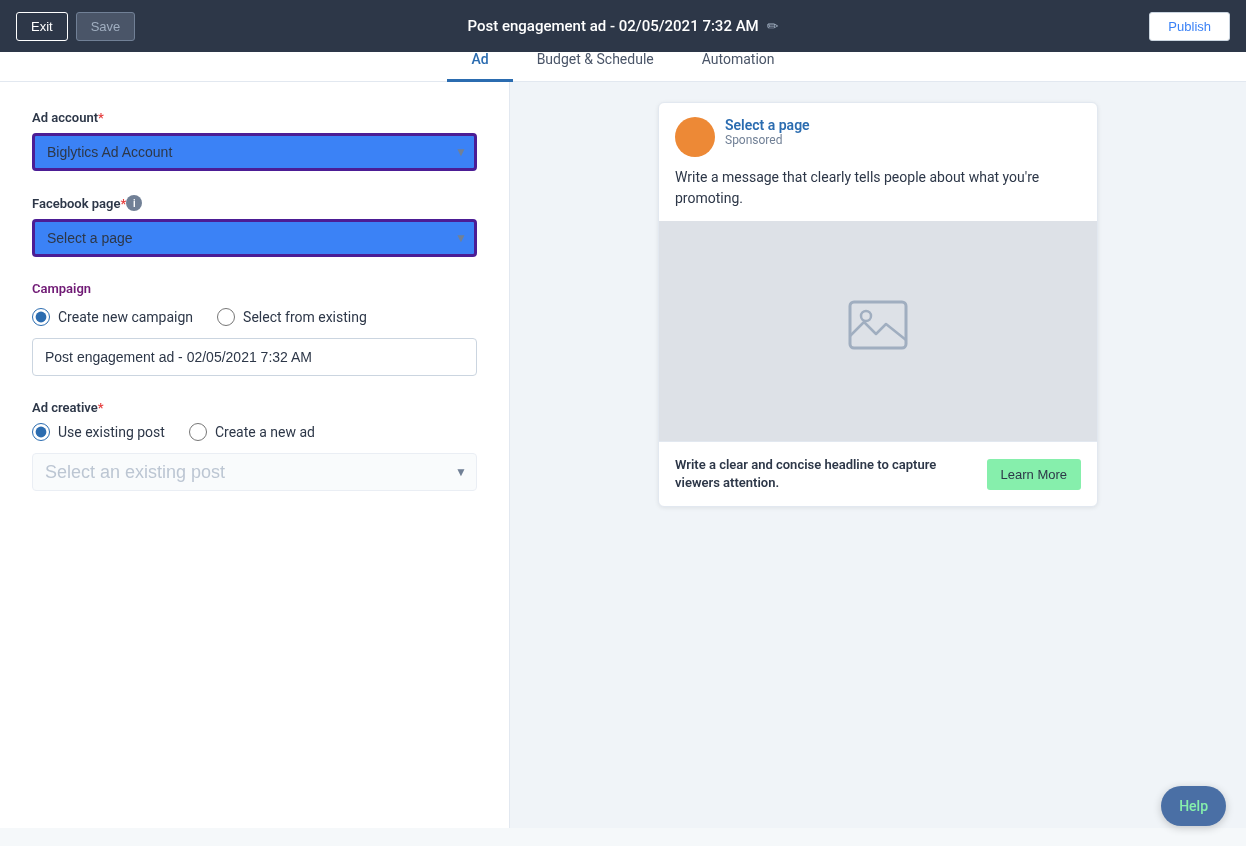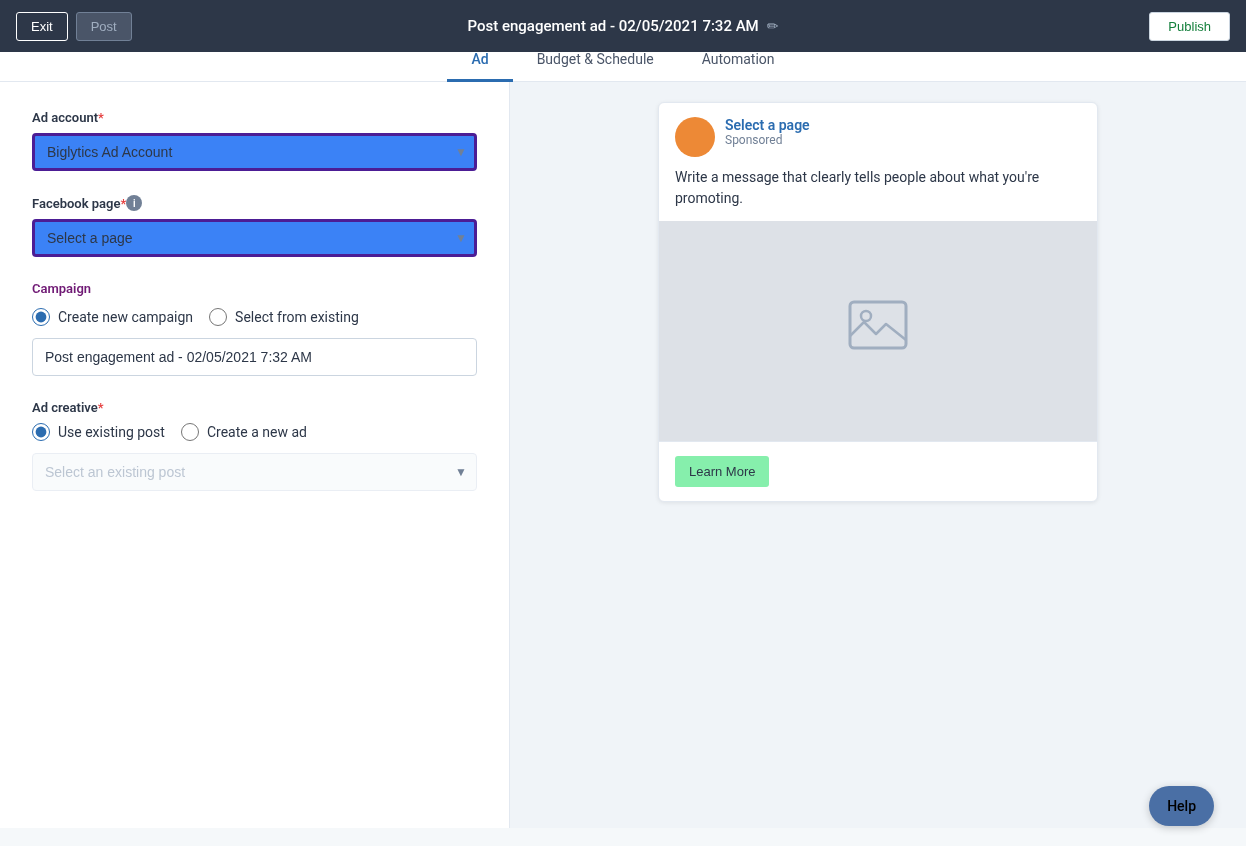"Post" button.btn-save { text: Post -> Save }
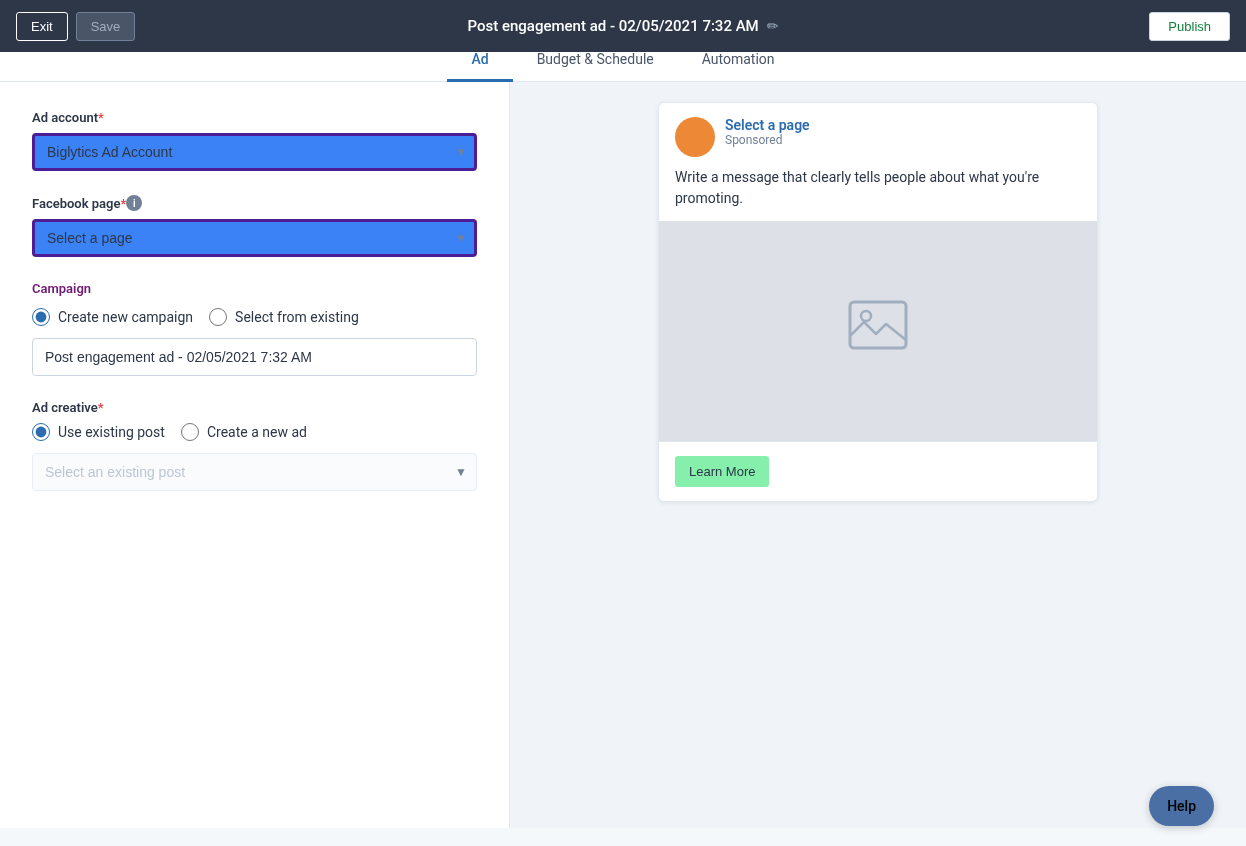"Publish" .btn-publish { color: #15803d -> #3b82f6 }
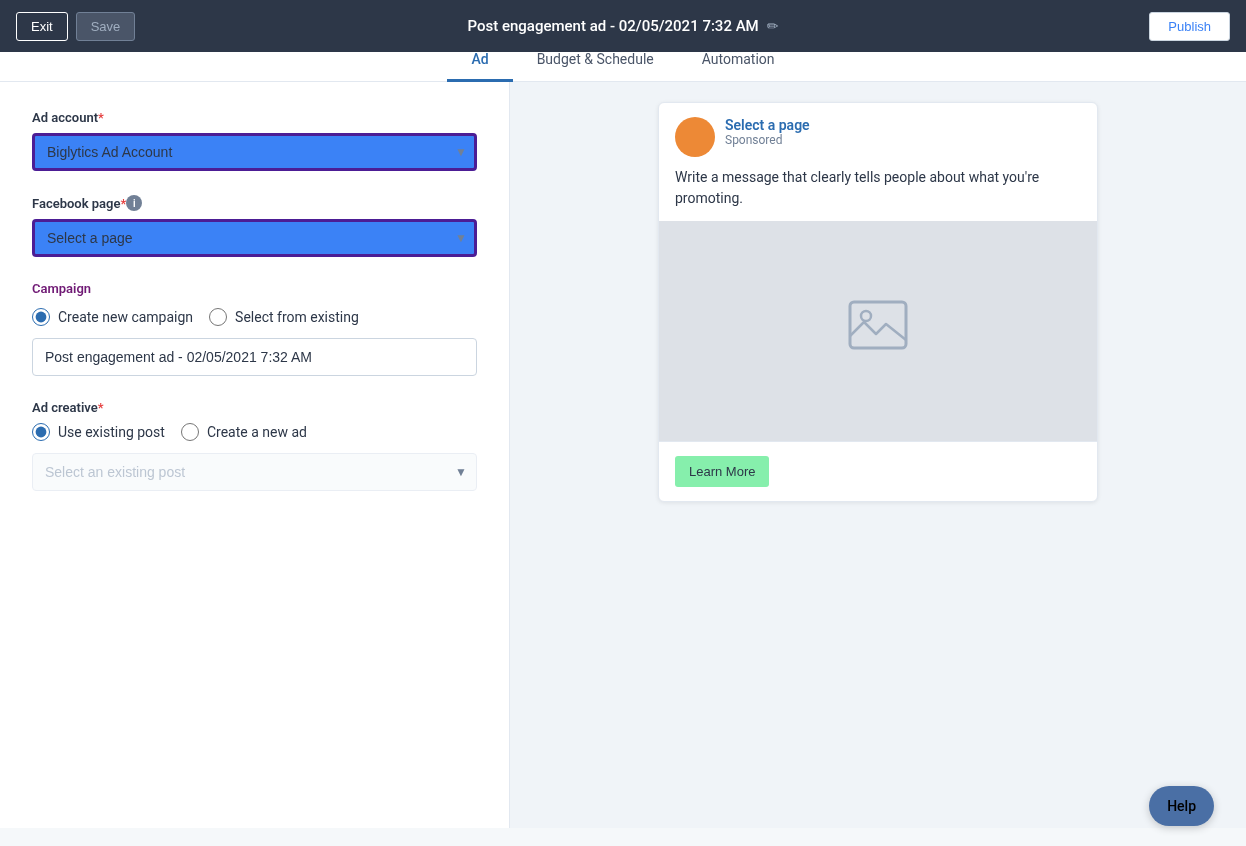"Create new campaign" .radio-group { gap: 16px -> 24px }
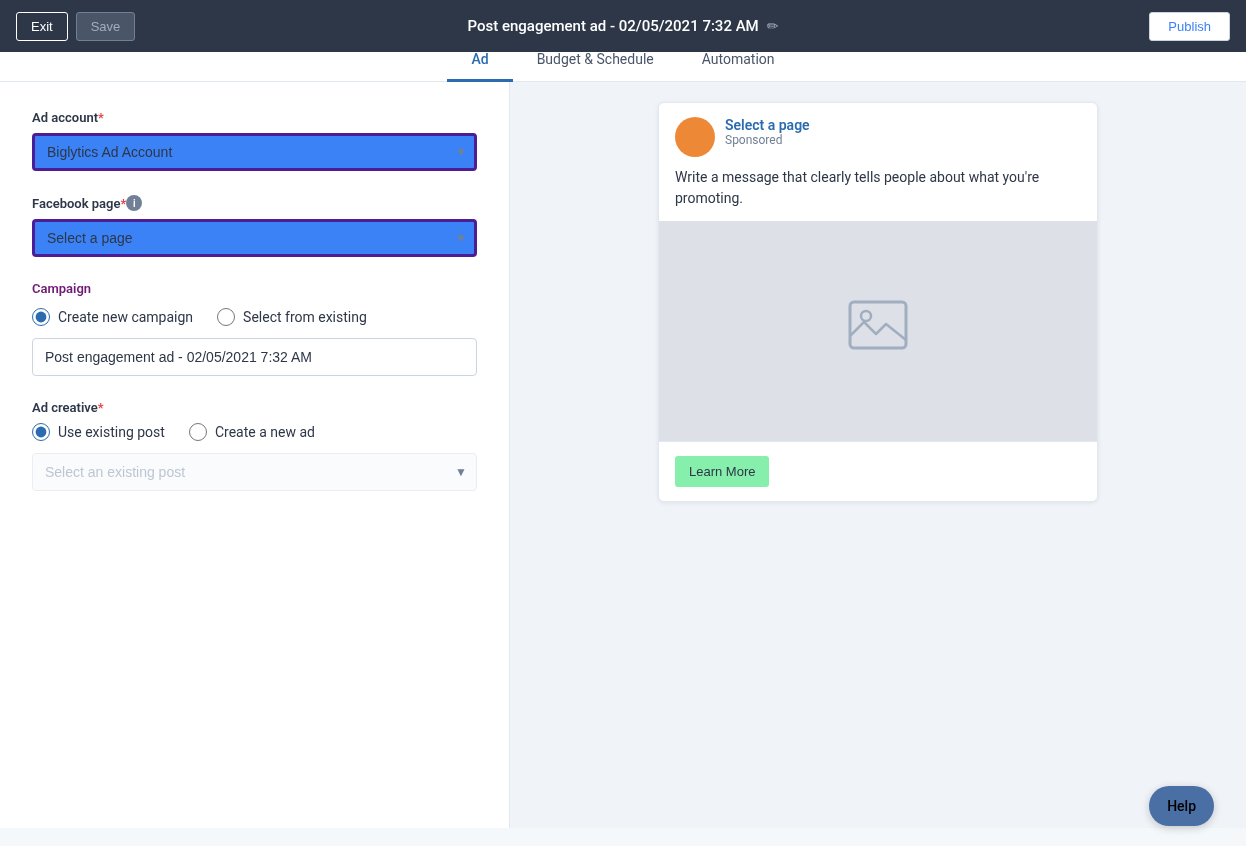"Select an existing post" .form-select-disabled { font-size: 14px -> 18px }
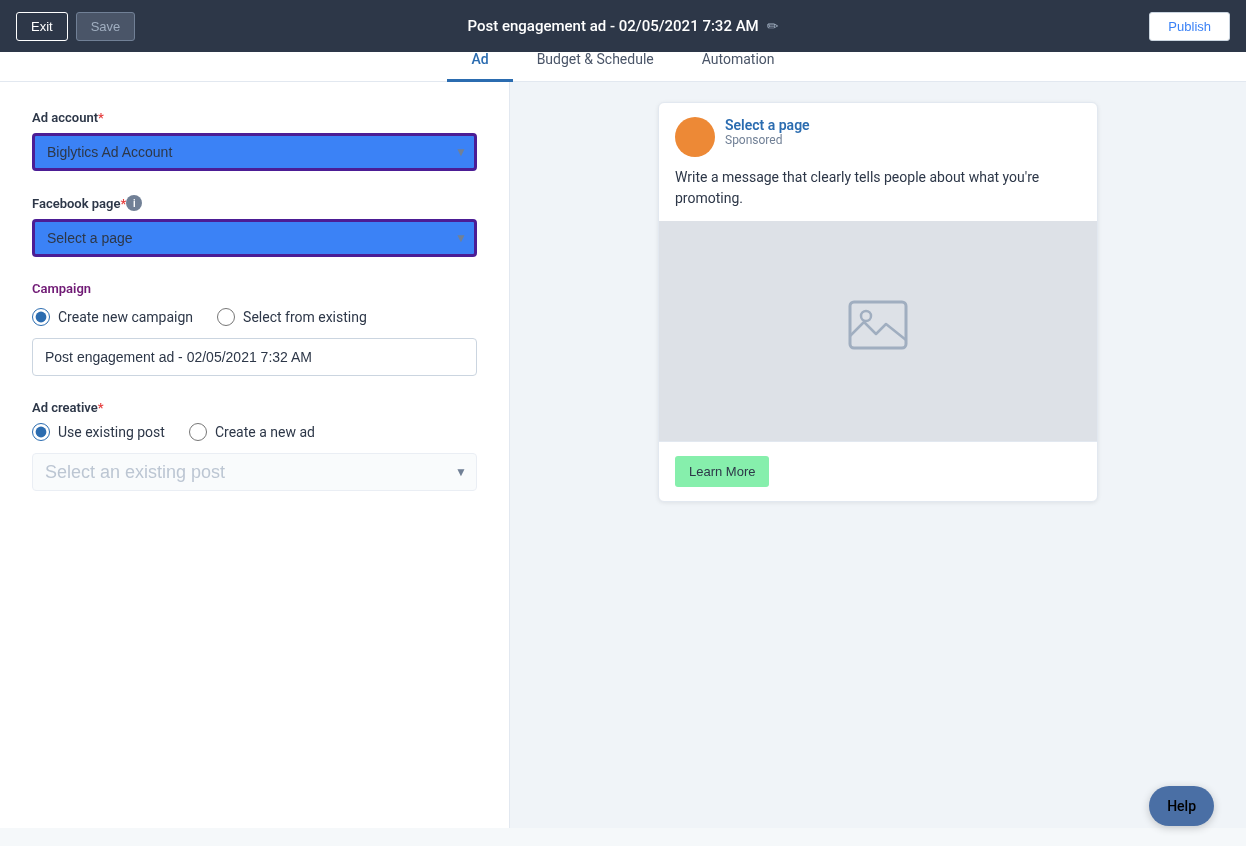"Write a clear and concise" div.ad-headline { html: none -> <div>Write a clear and concise headline to capture viewers attention.</div> }
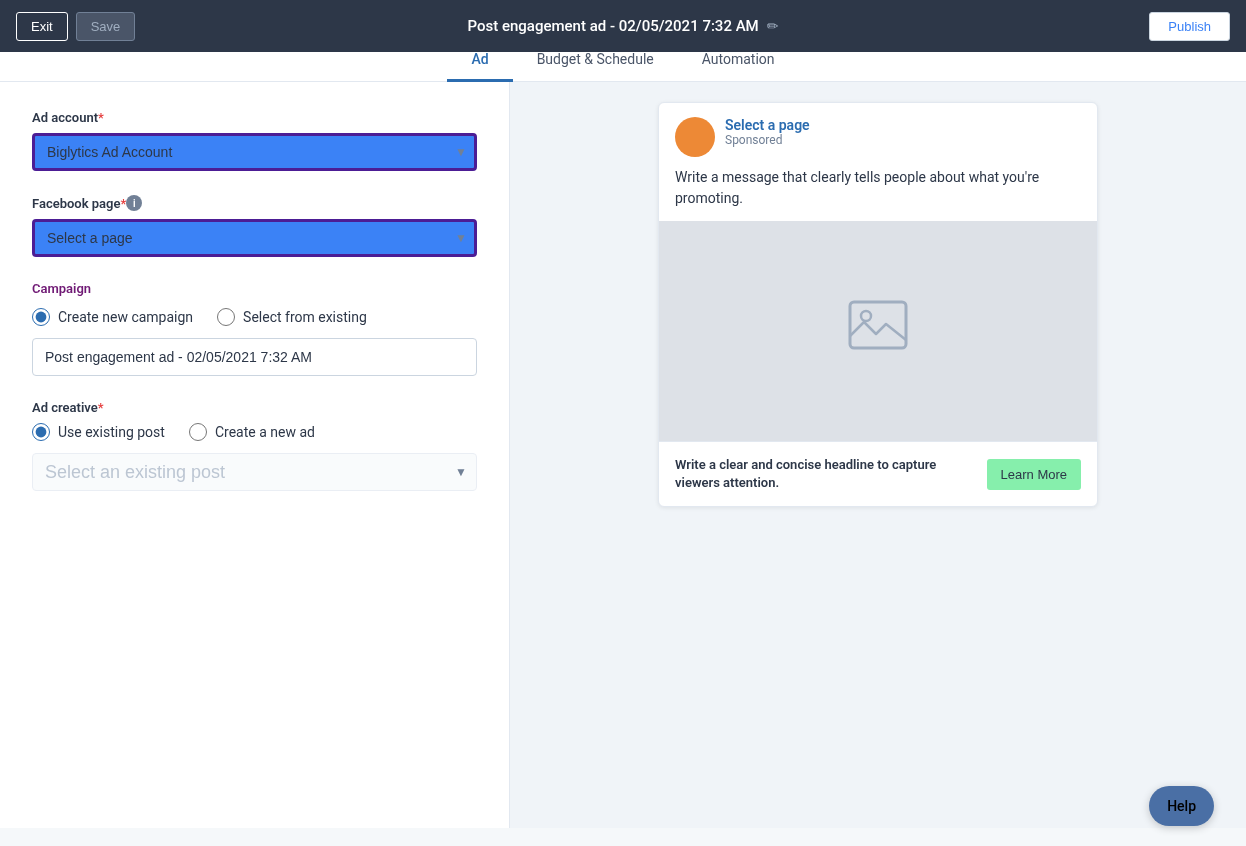"Help" .help-btn { color: #000000 -> #86efac; right: 32px -> 20px }
